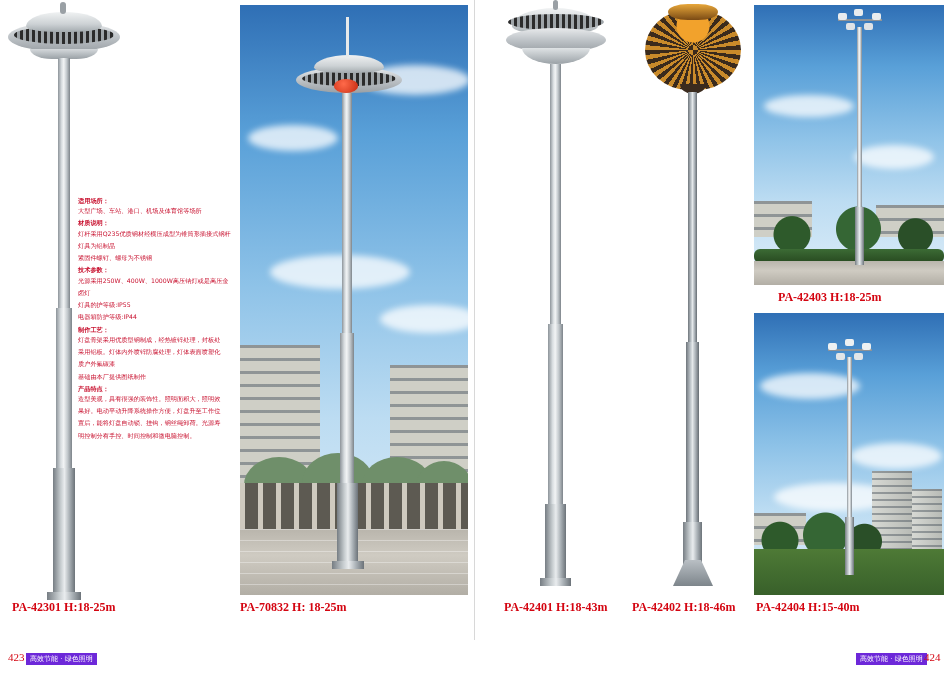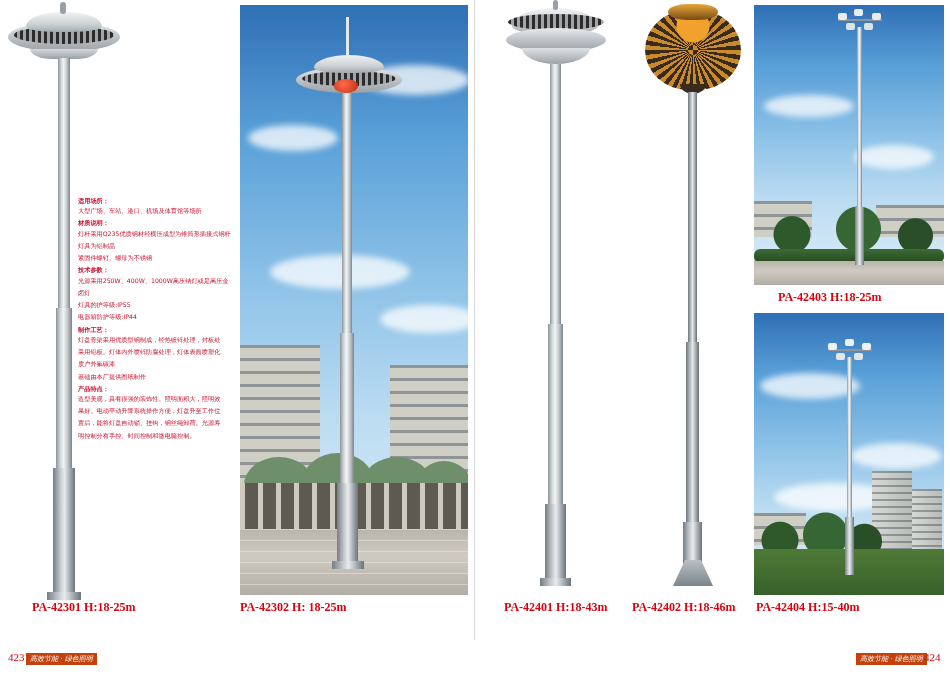"PA-42301 H:18-25m" div.caption { left: 32px -> 12px }
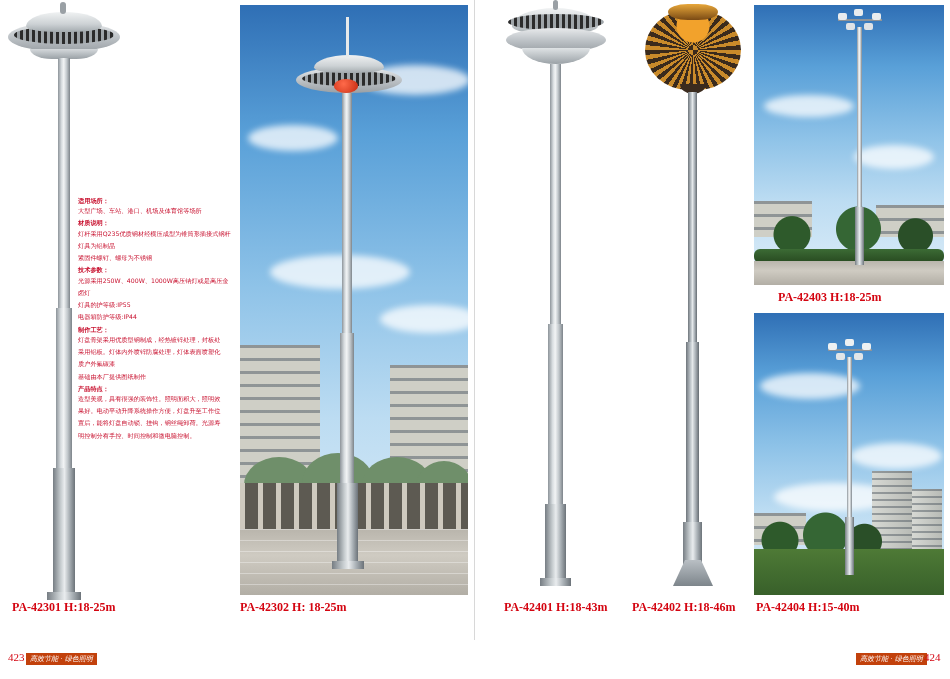"PA-42302 H: 18-25m" div.caption { text: PA-42302 -> PA-70832 }
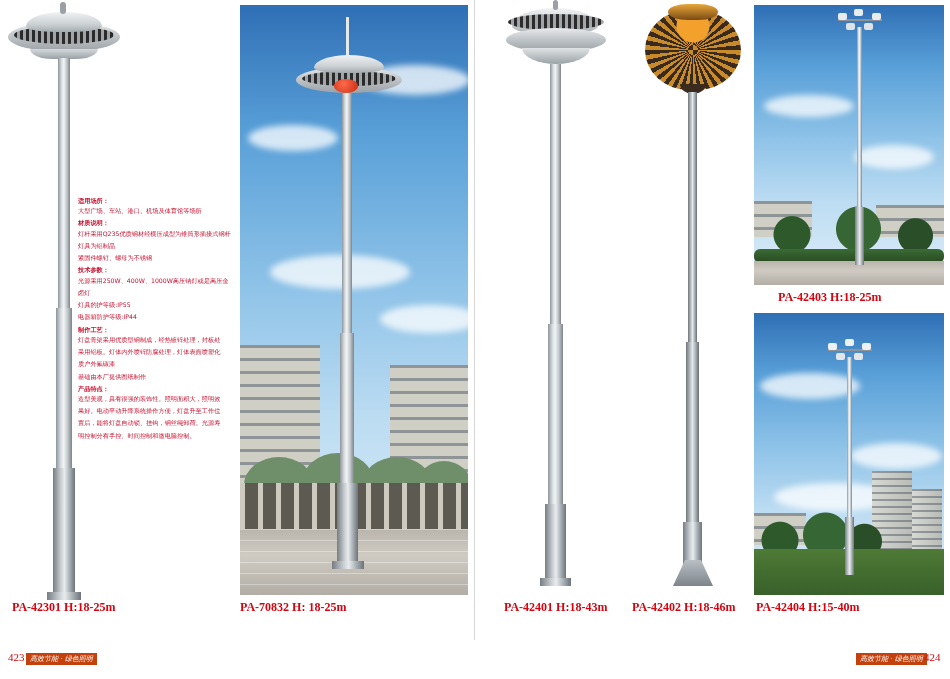"高效节能 · 绿色照明" .footer-bar { background: #c2410c -> #6d28d9; font-style: italic -> none }
